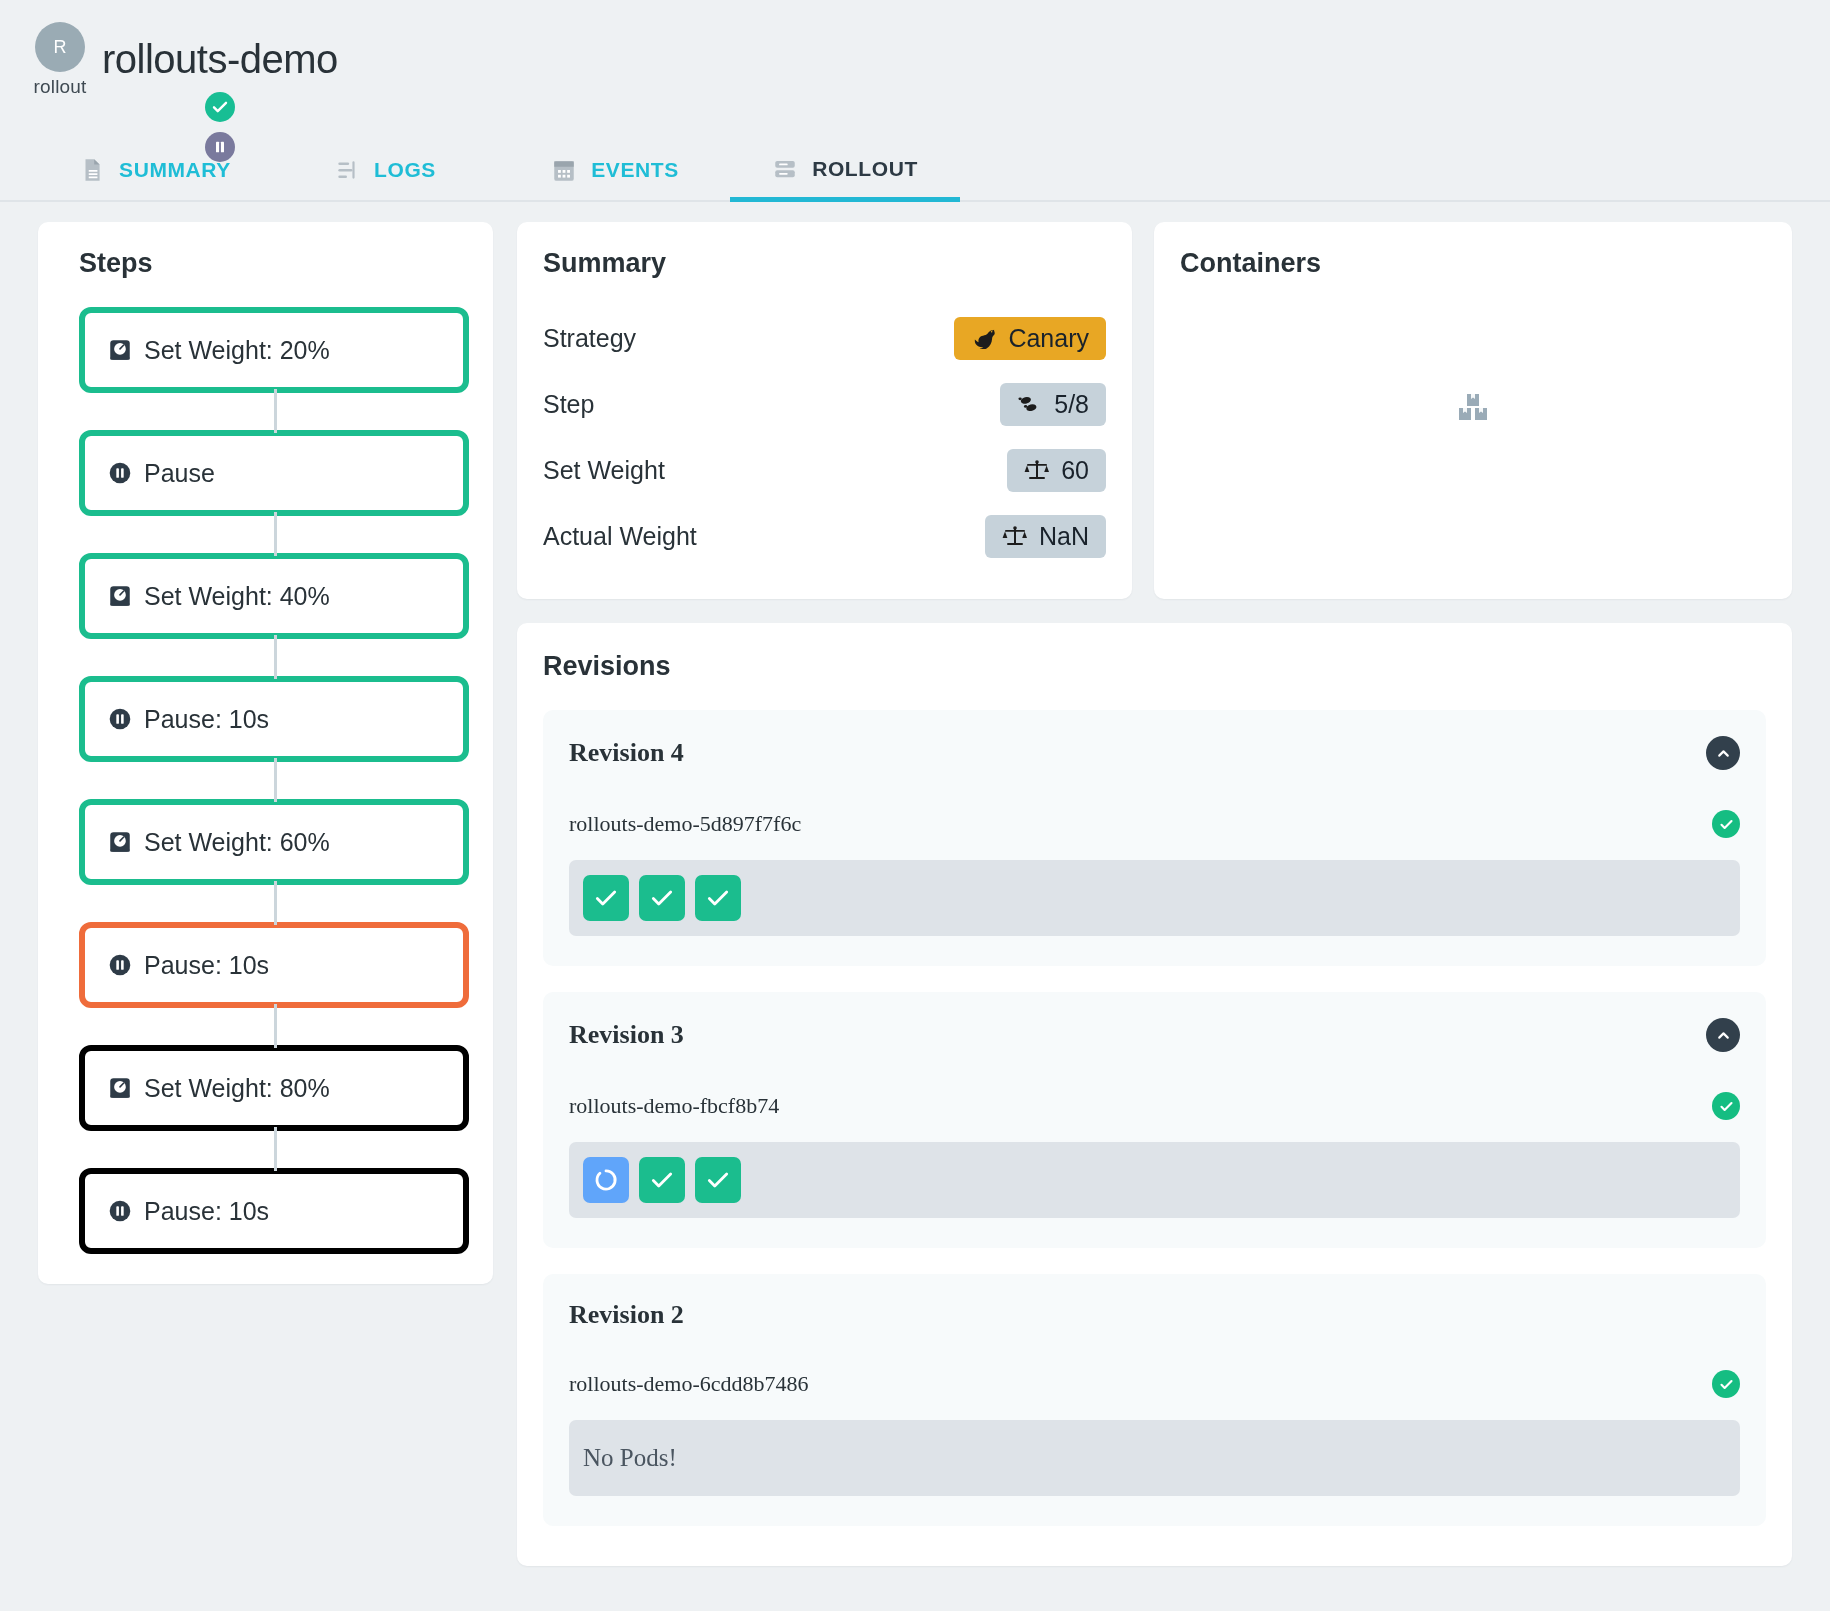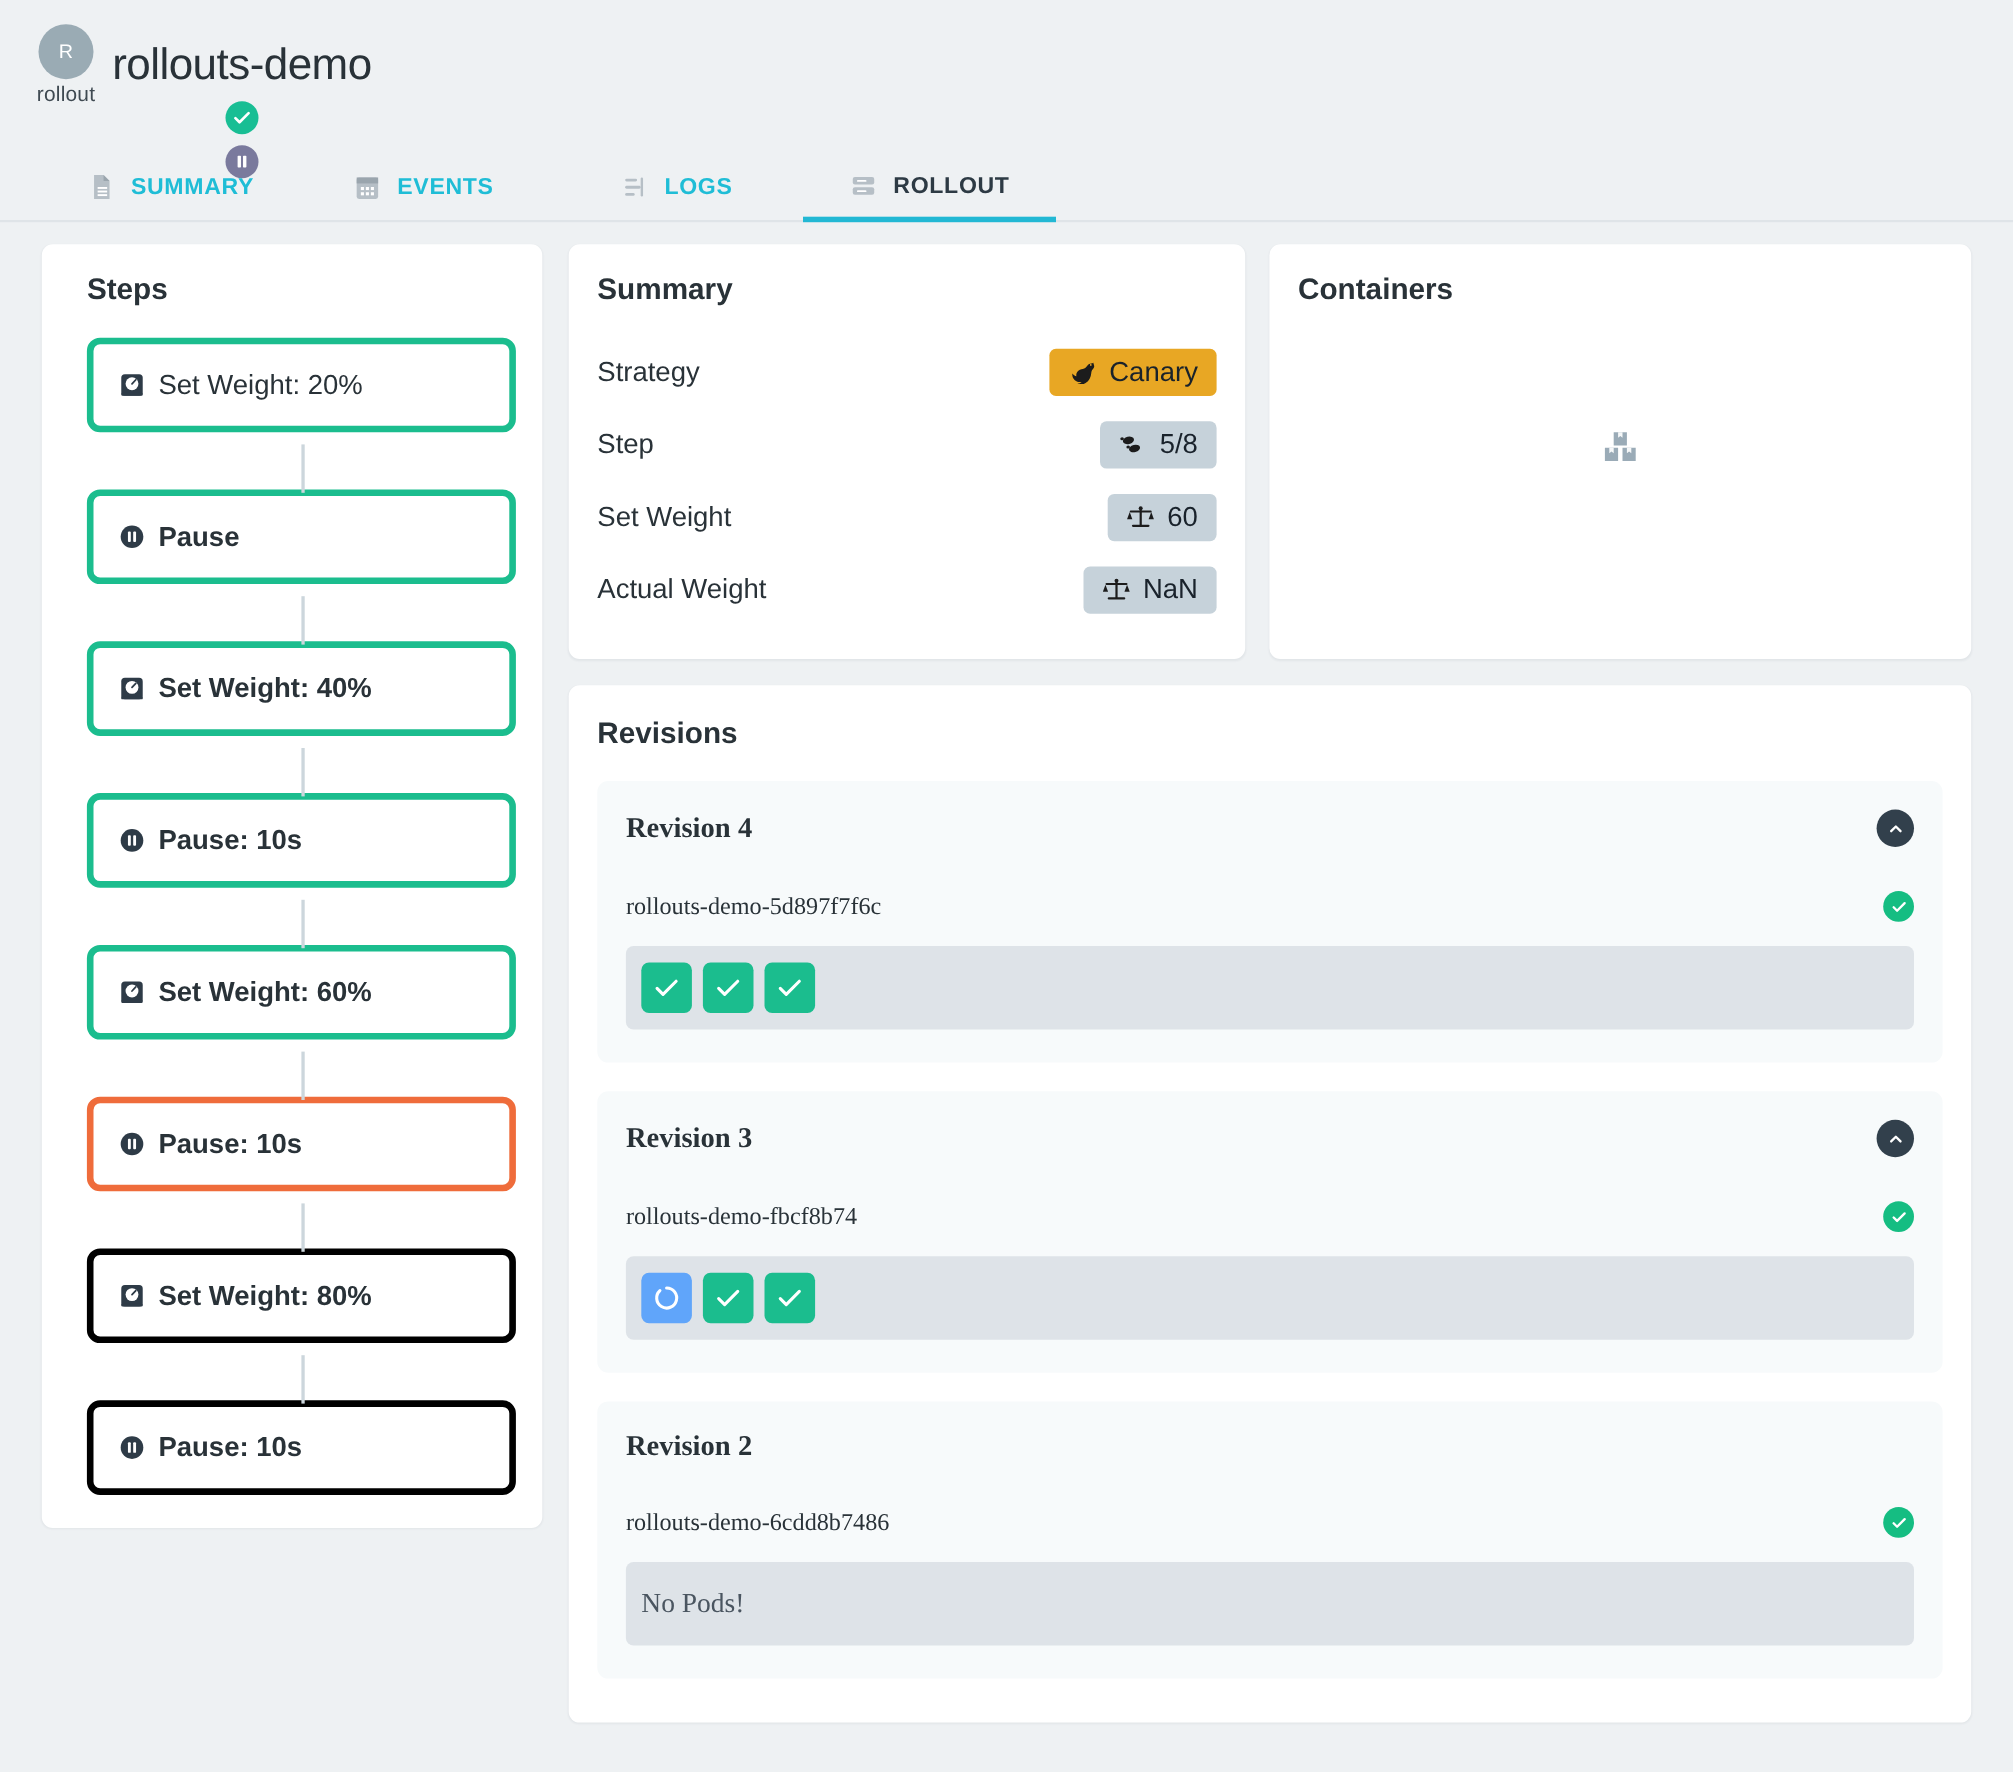"EVENTS" div.tab { order: before "LOGS" -> after "LOGS" }
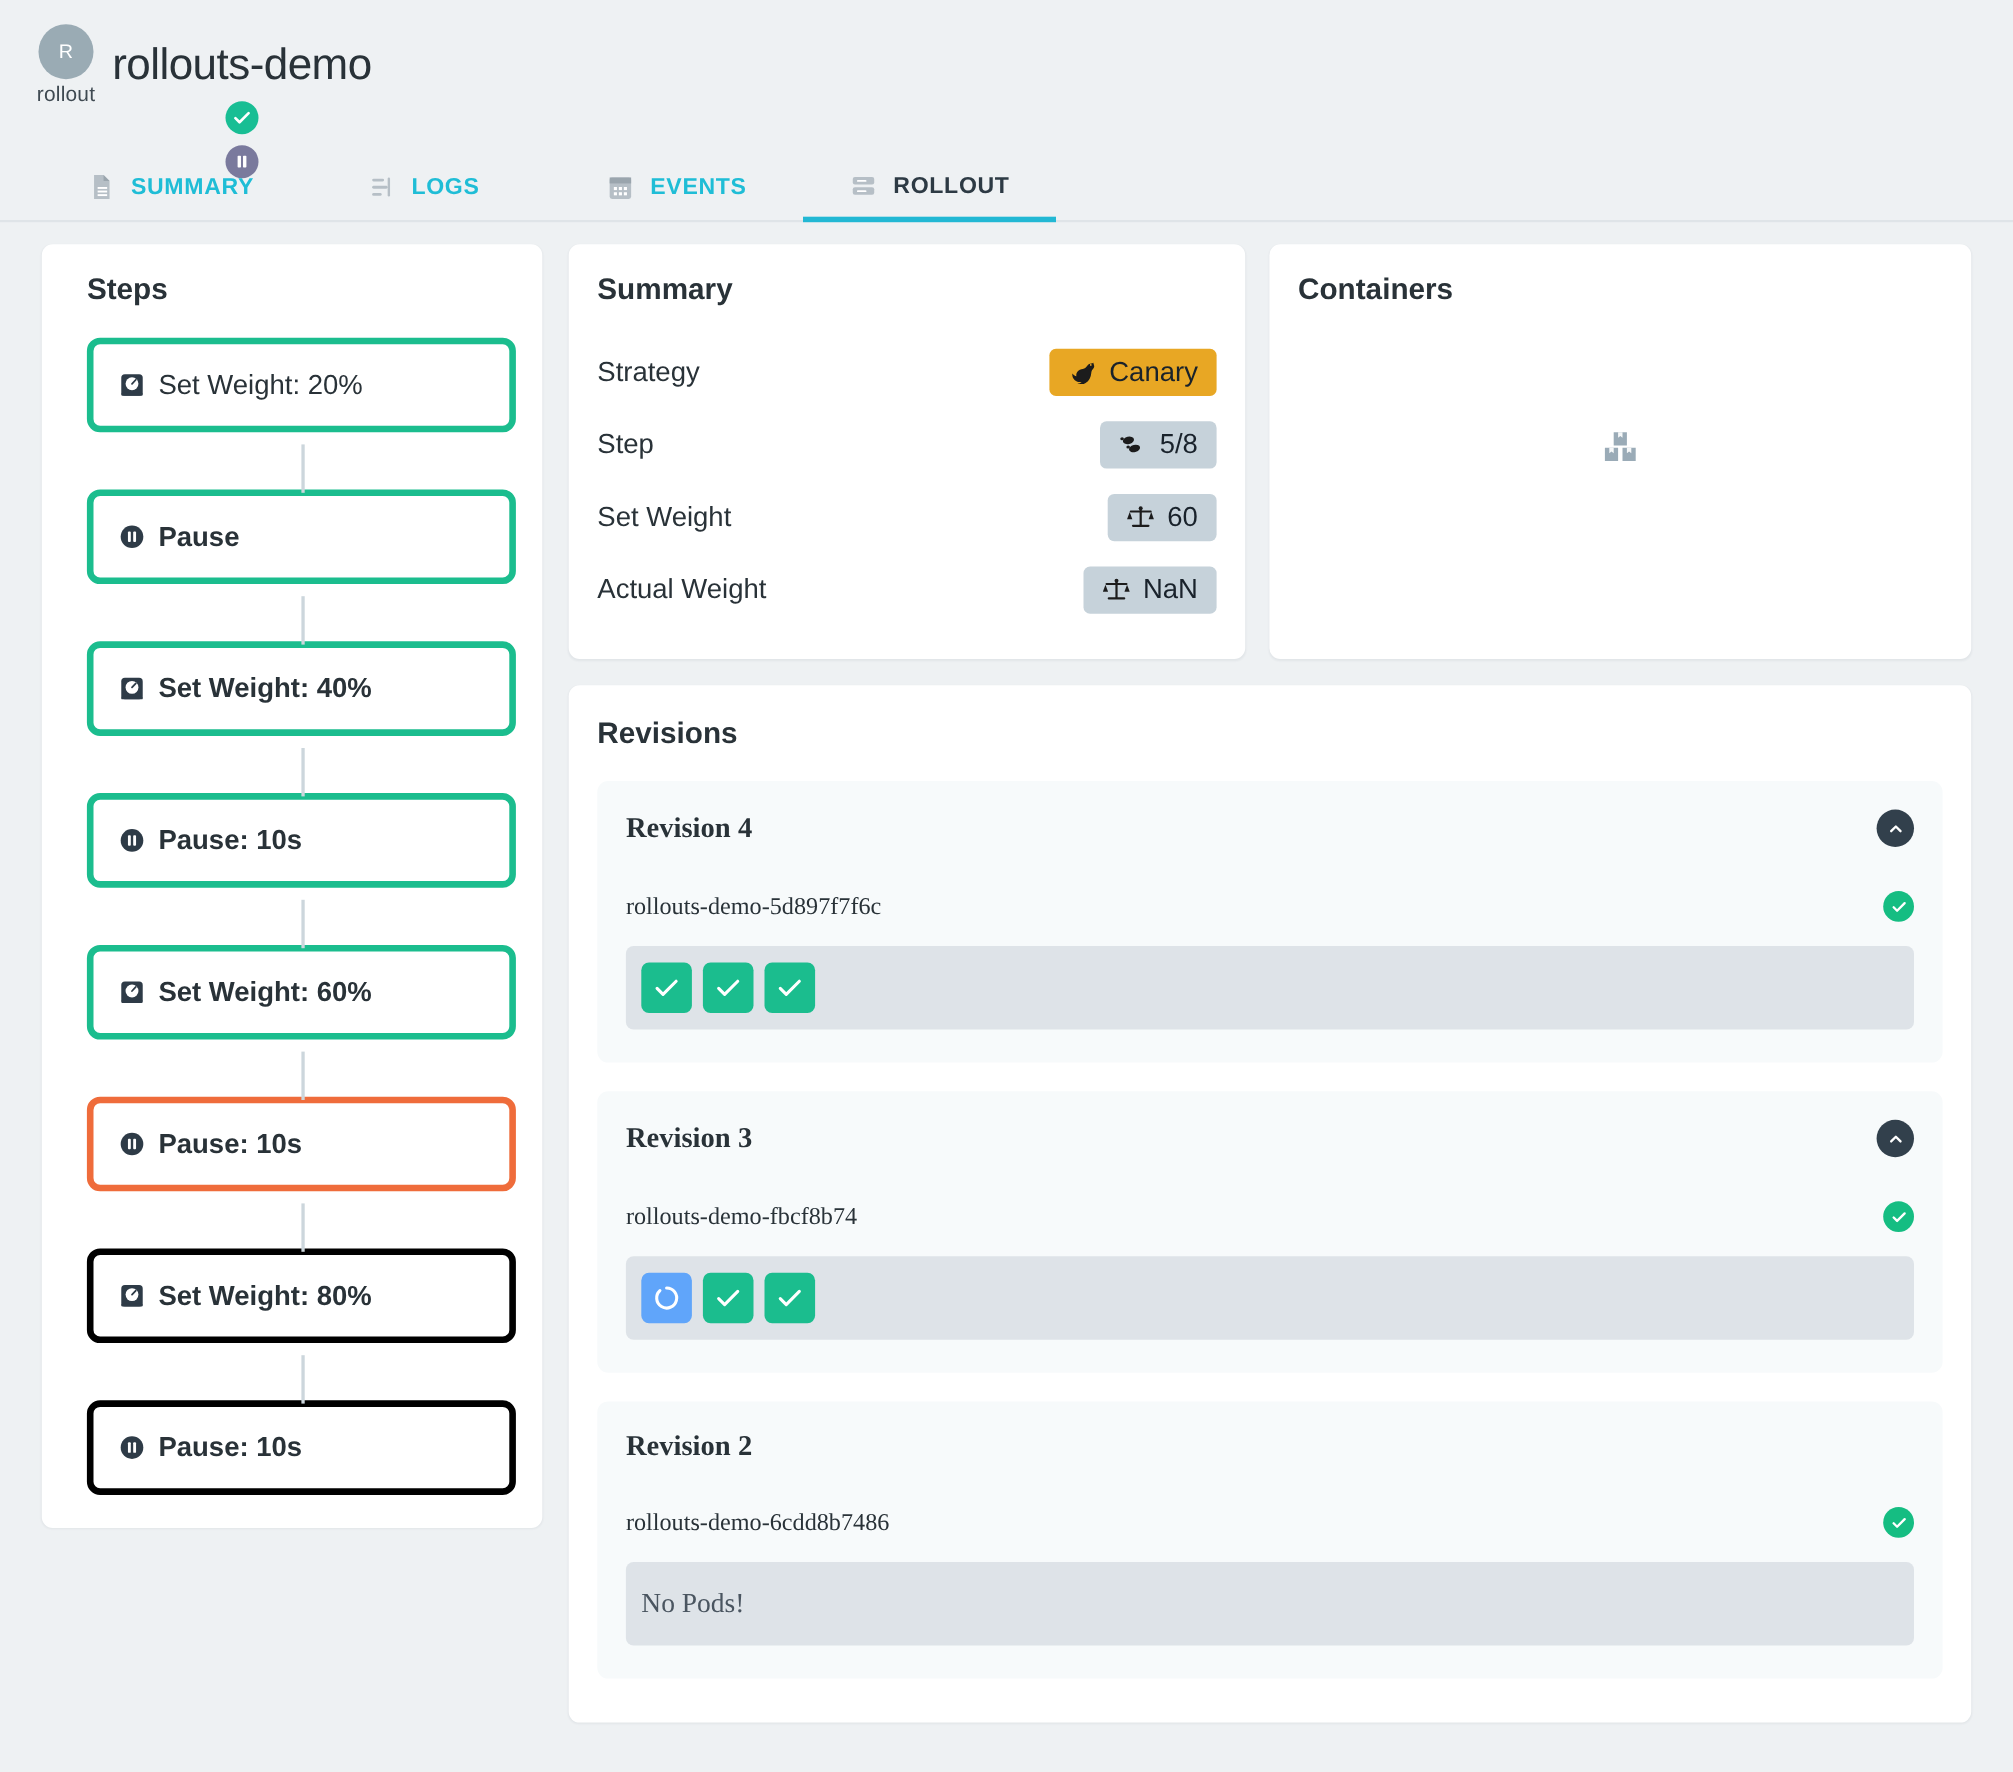"Pause" .step + .step { font-weight: bold -> none; margin-top: 52px -> 37px }
